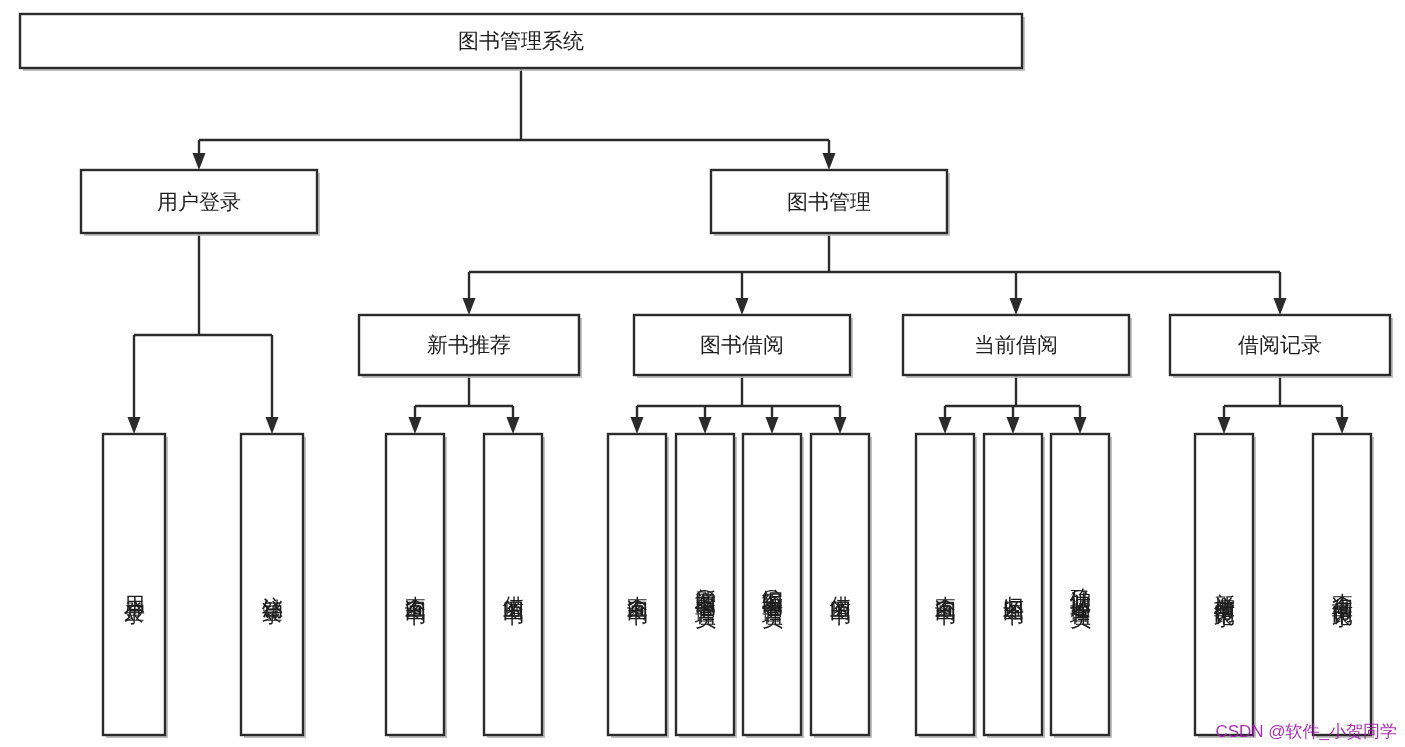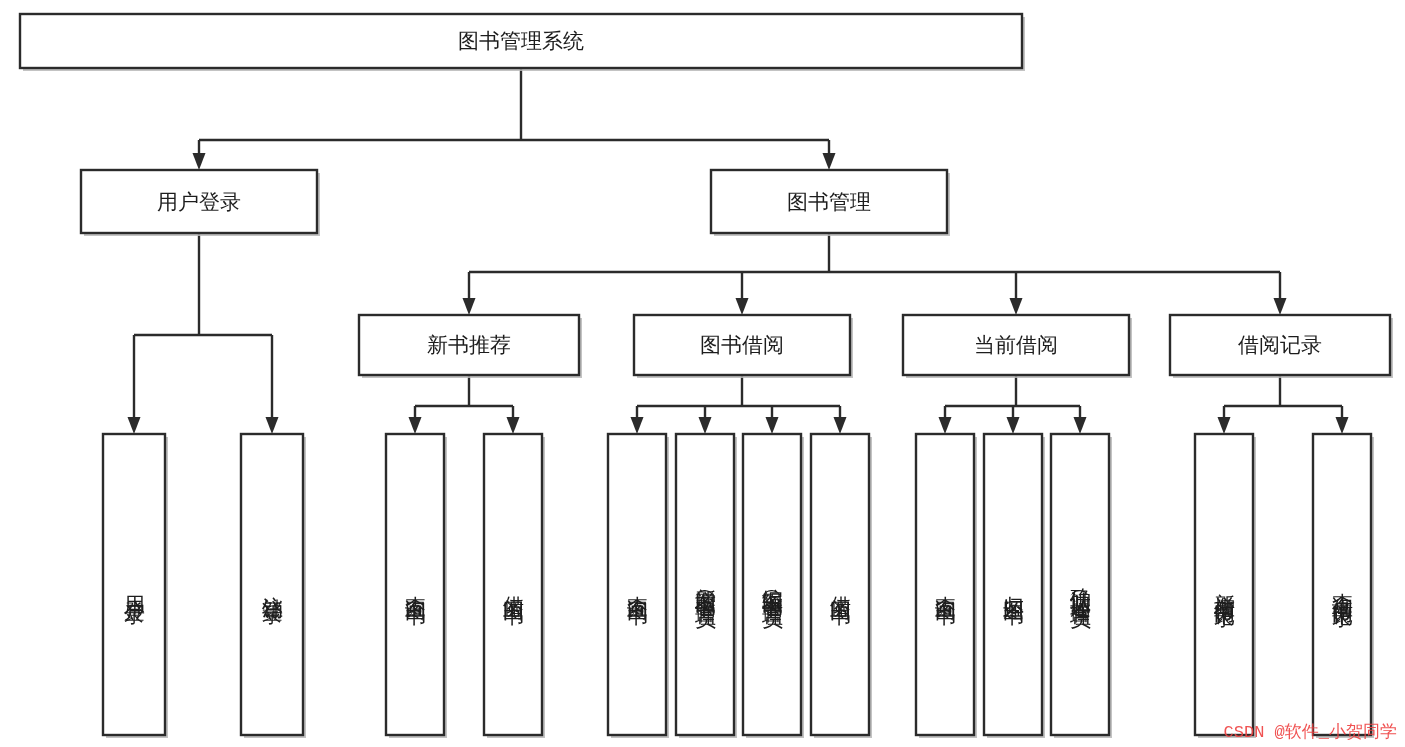"CSDN @软件_小贺同学" .watermark { color: #ef4444 -> #a21caf; font-family: Liberation Mono, monospace -> Liberation Sans, sans-serif }
